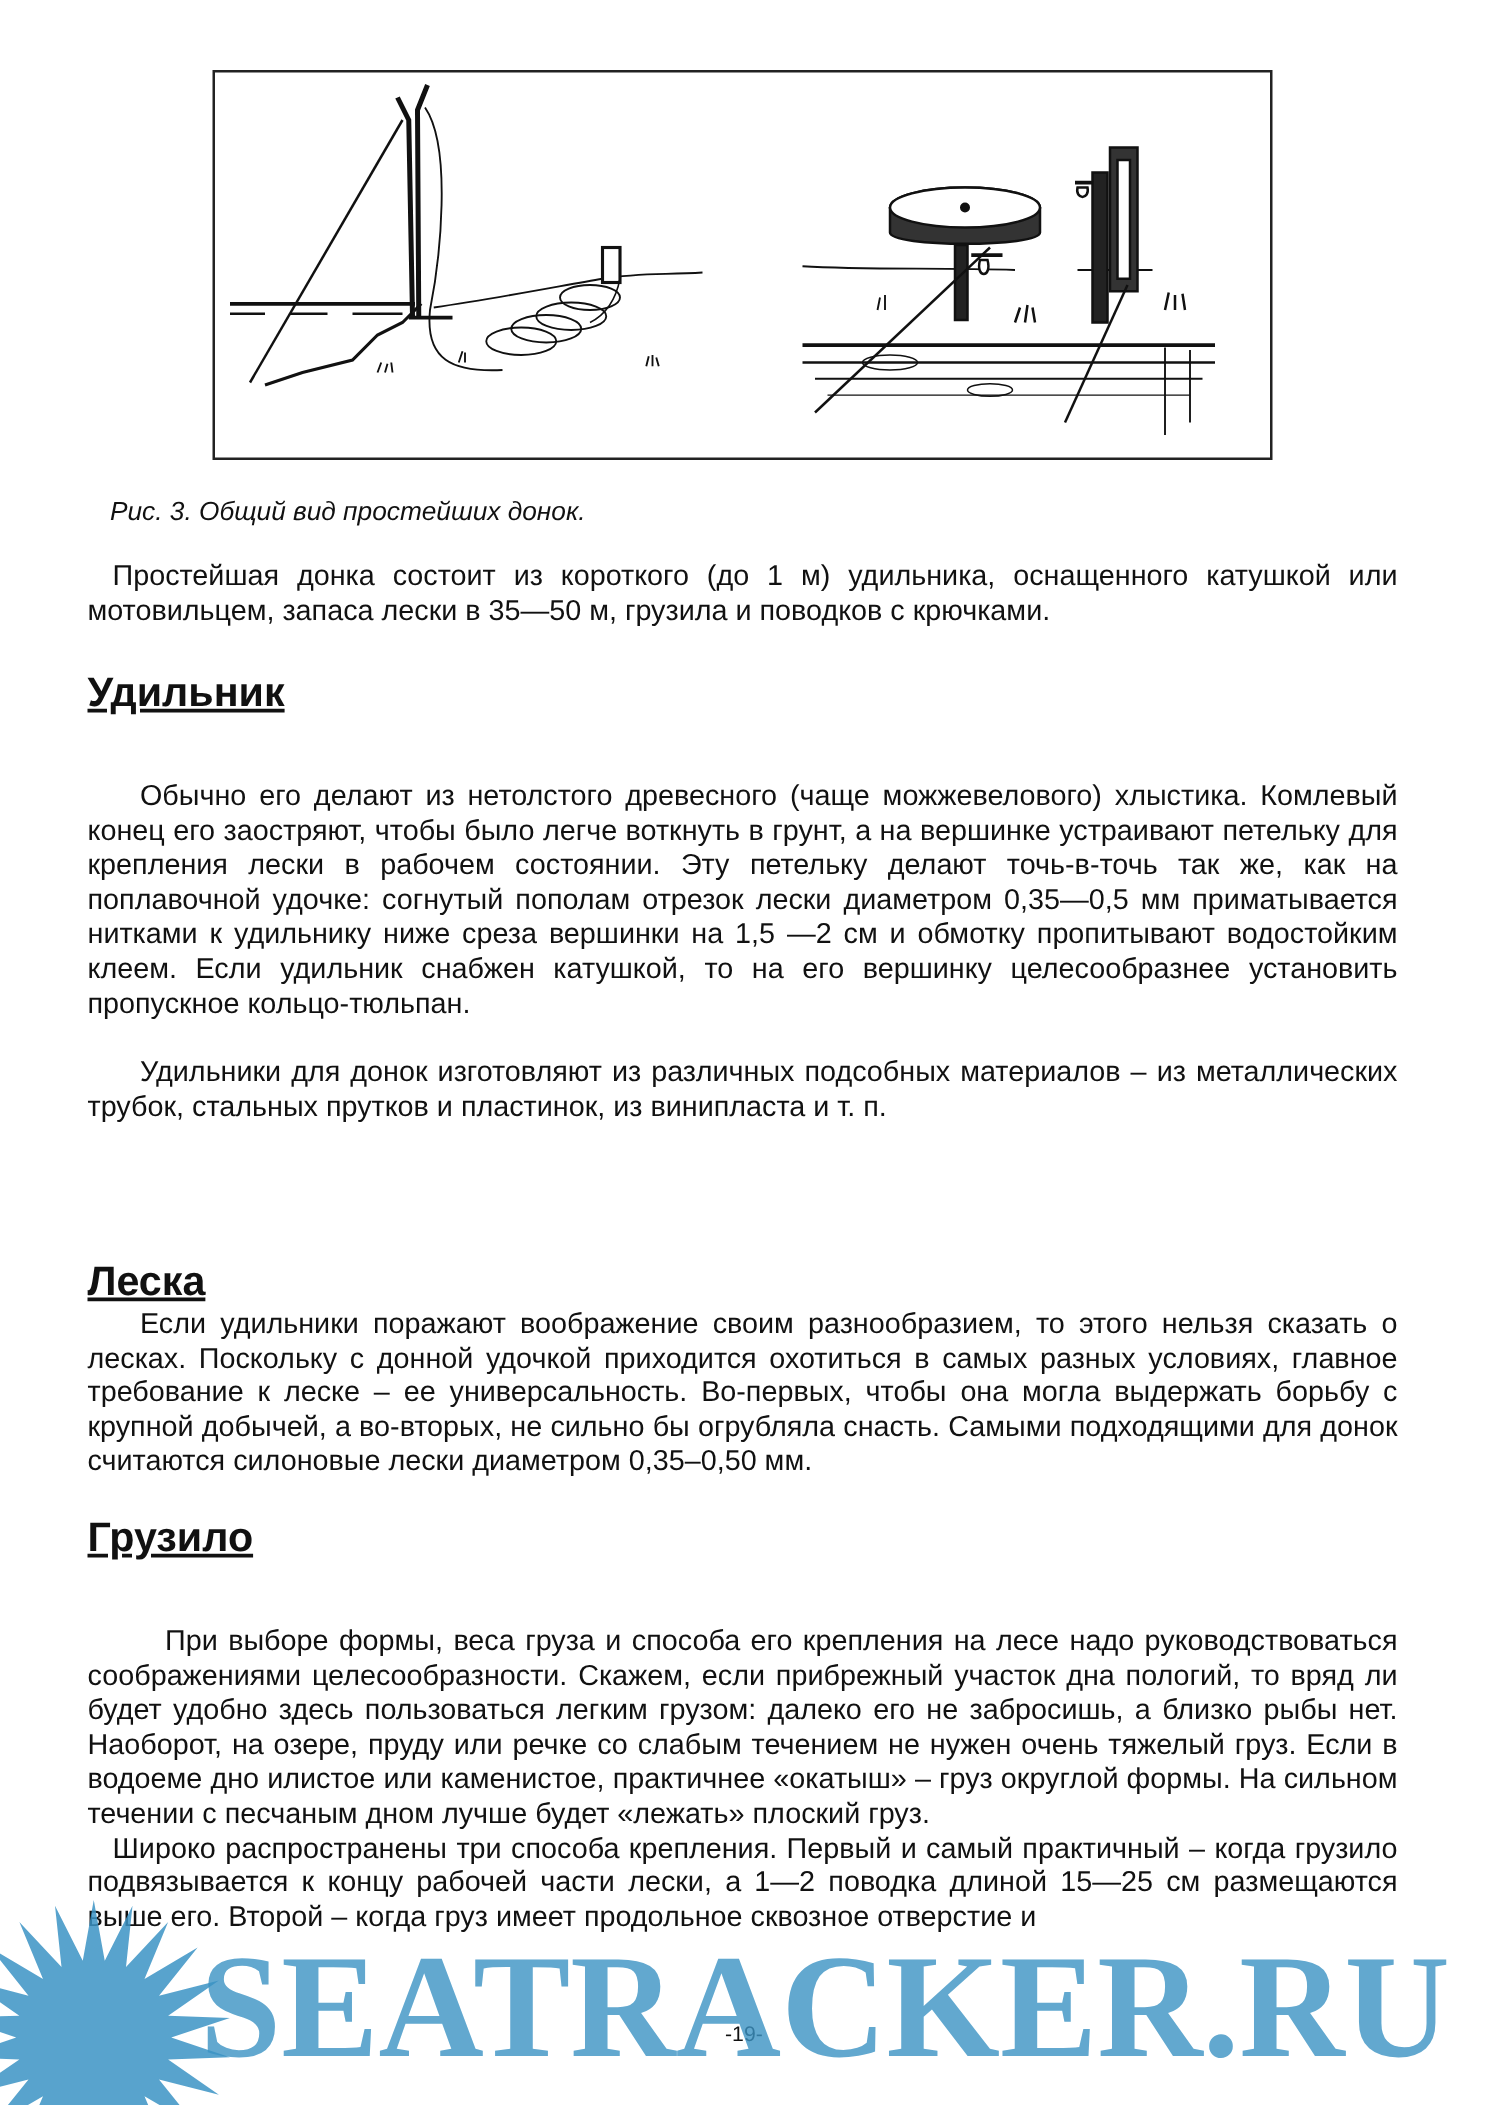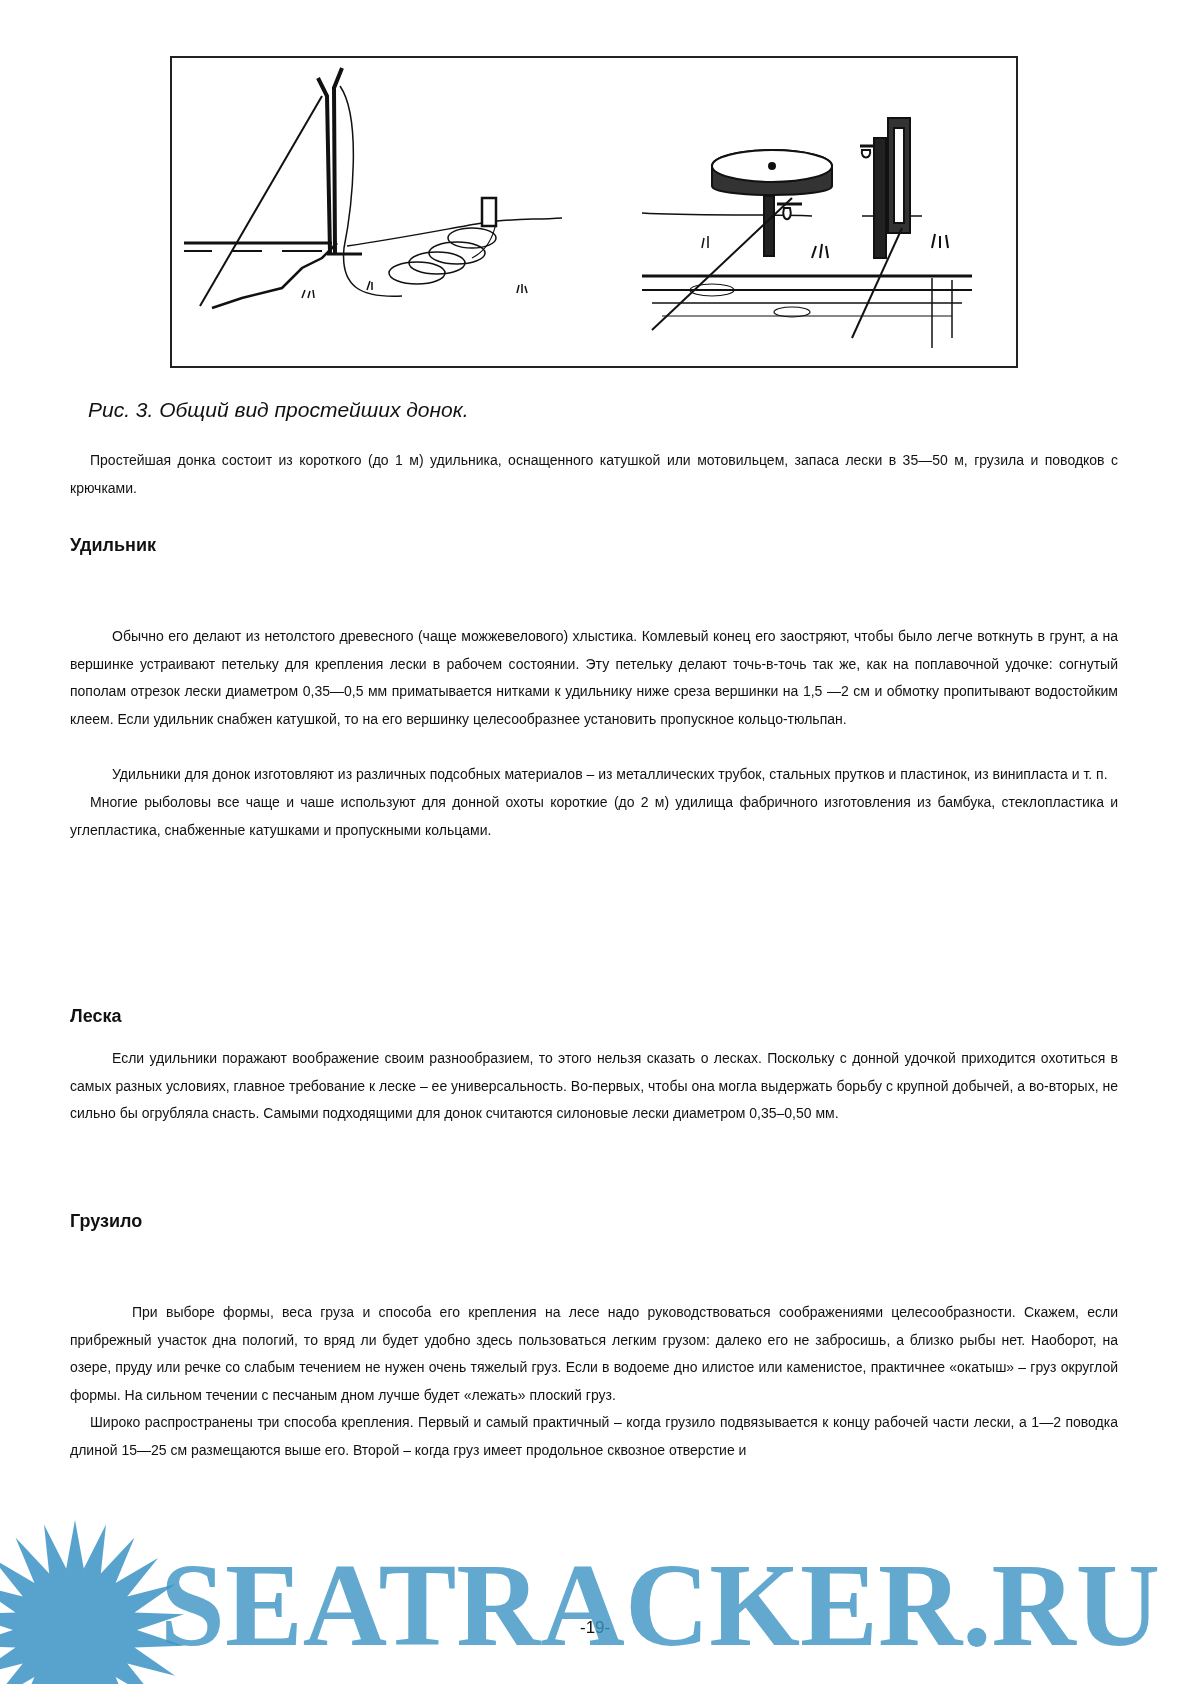"Простейшая донка состоит из короткого" .text { font-size: 14px -> 23px }
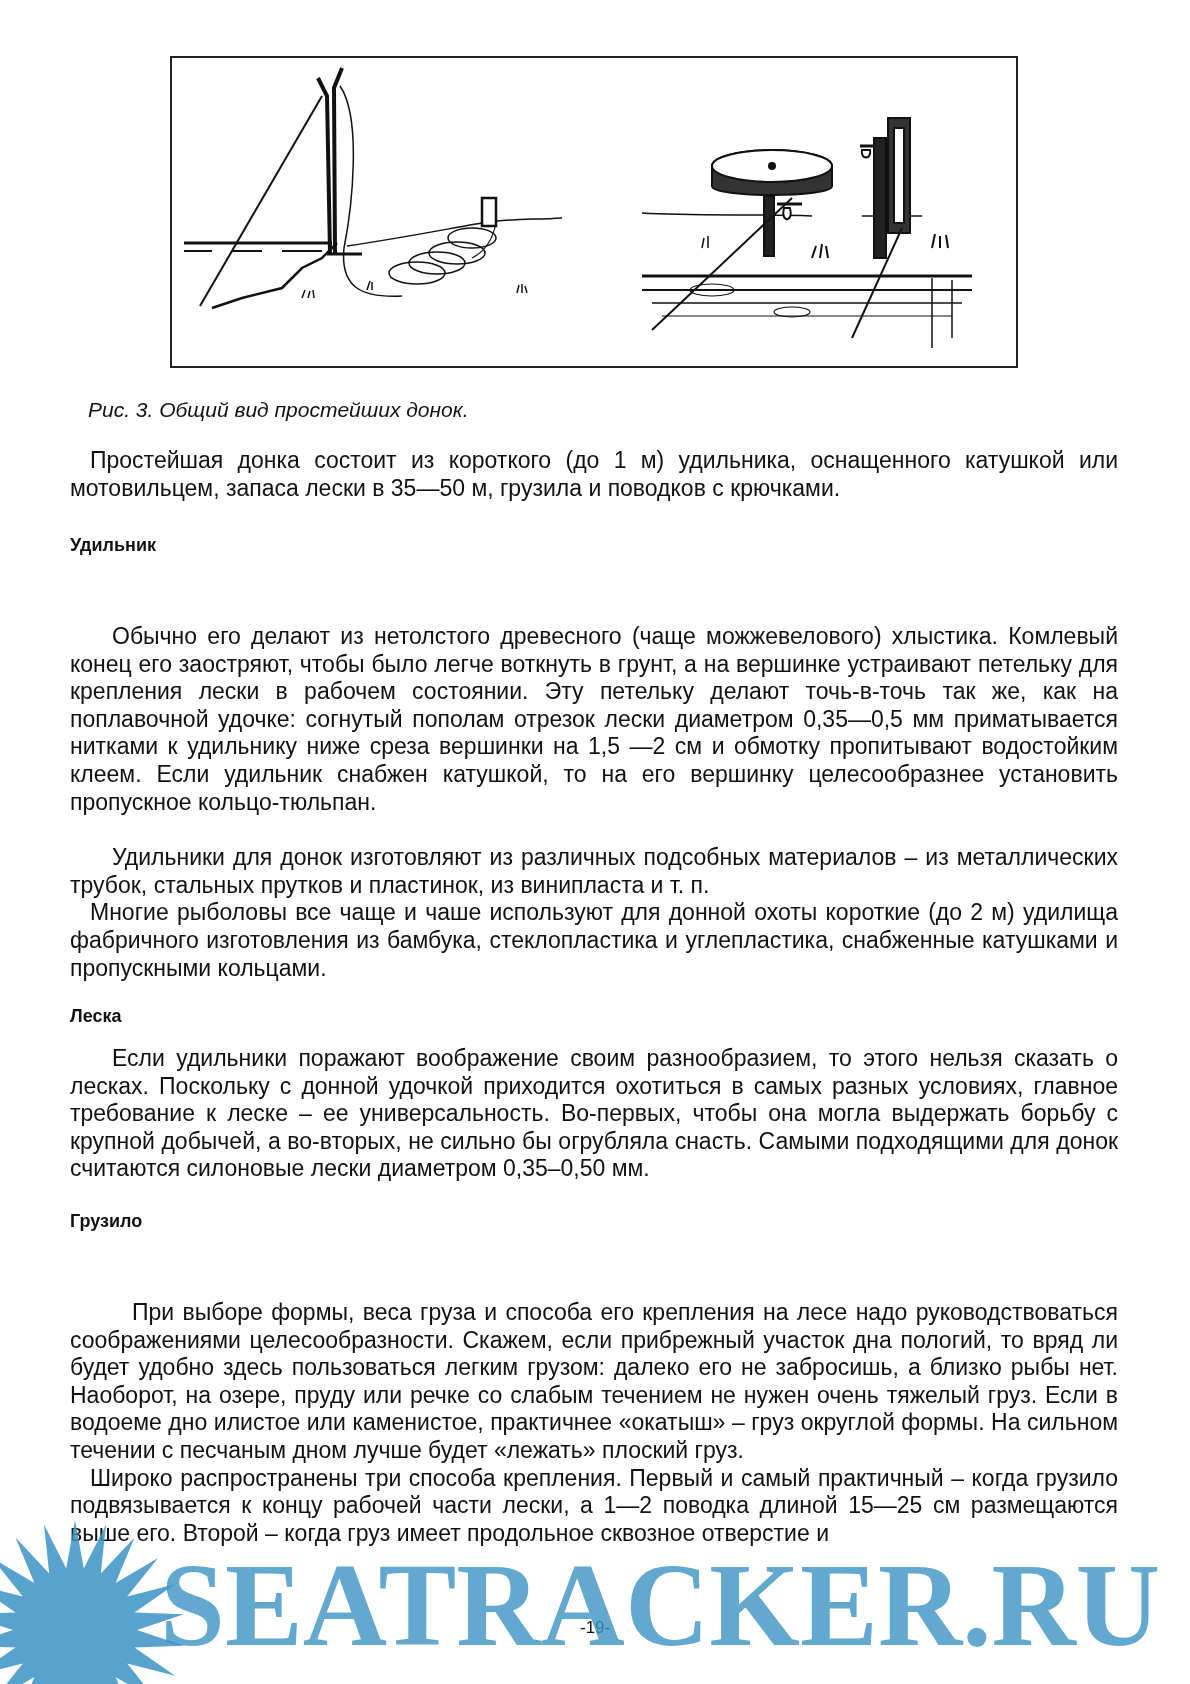"Удильник" .heading { font-size: 18px -> 33px; text-decoration: none -> underline }
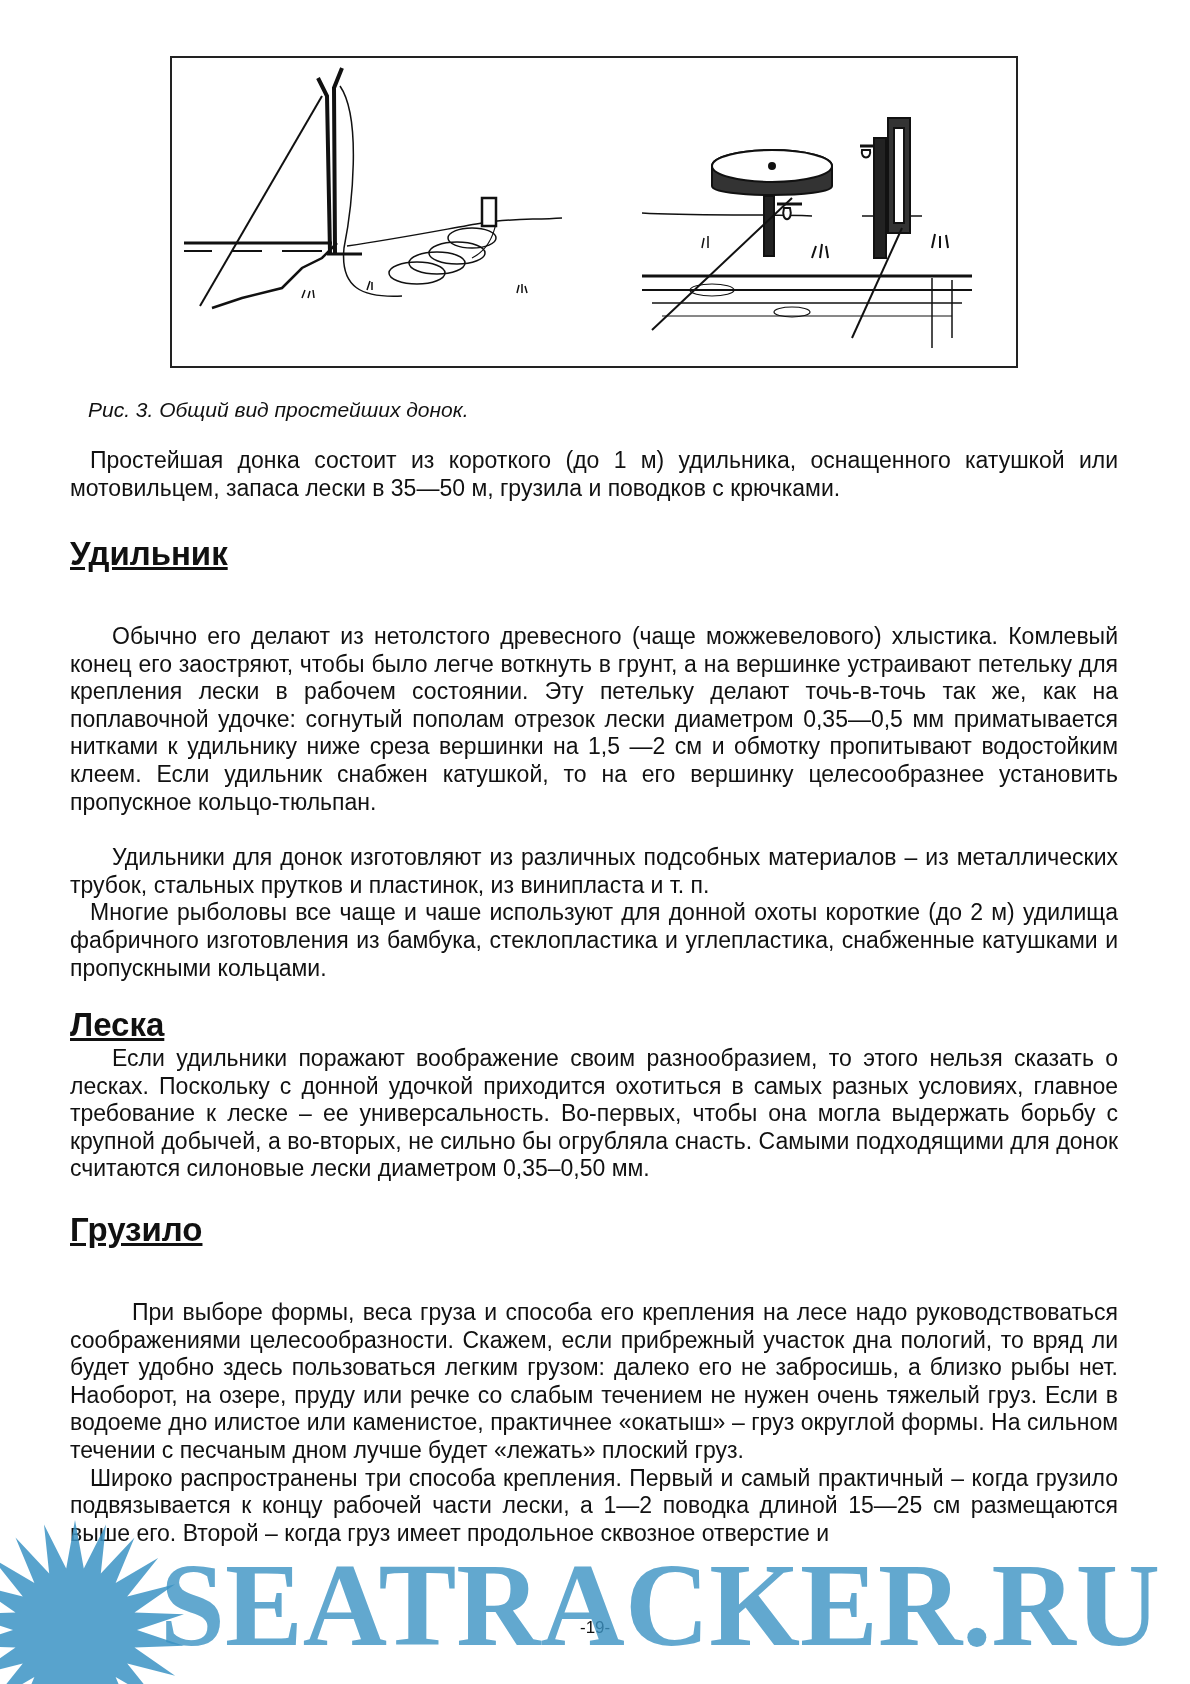"Многие рыболовы все чаще и" p.i3 { html: <p>Многие рыболовы все чаще и чаше используют для донной охоты короткие (до 2 м) удилища фабричного изготовления из бамбука, стеклопластика и углепластика, снабженные катушками и пропускными кольцами.</p> -> none }
